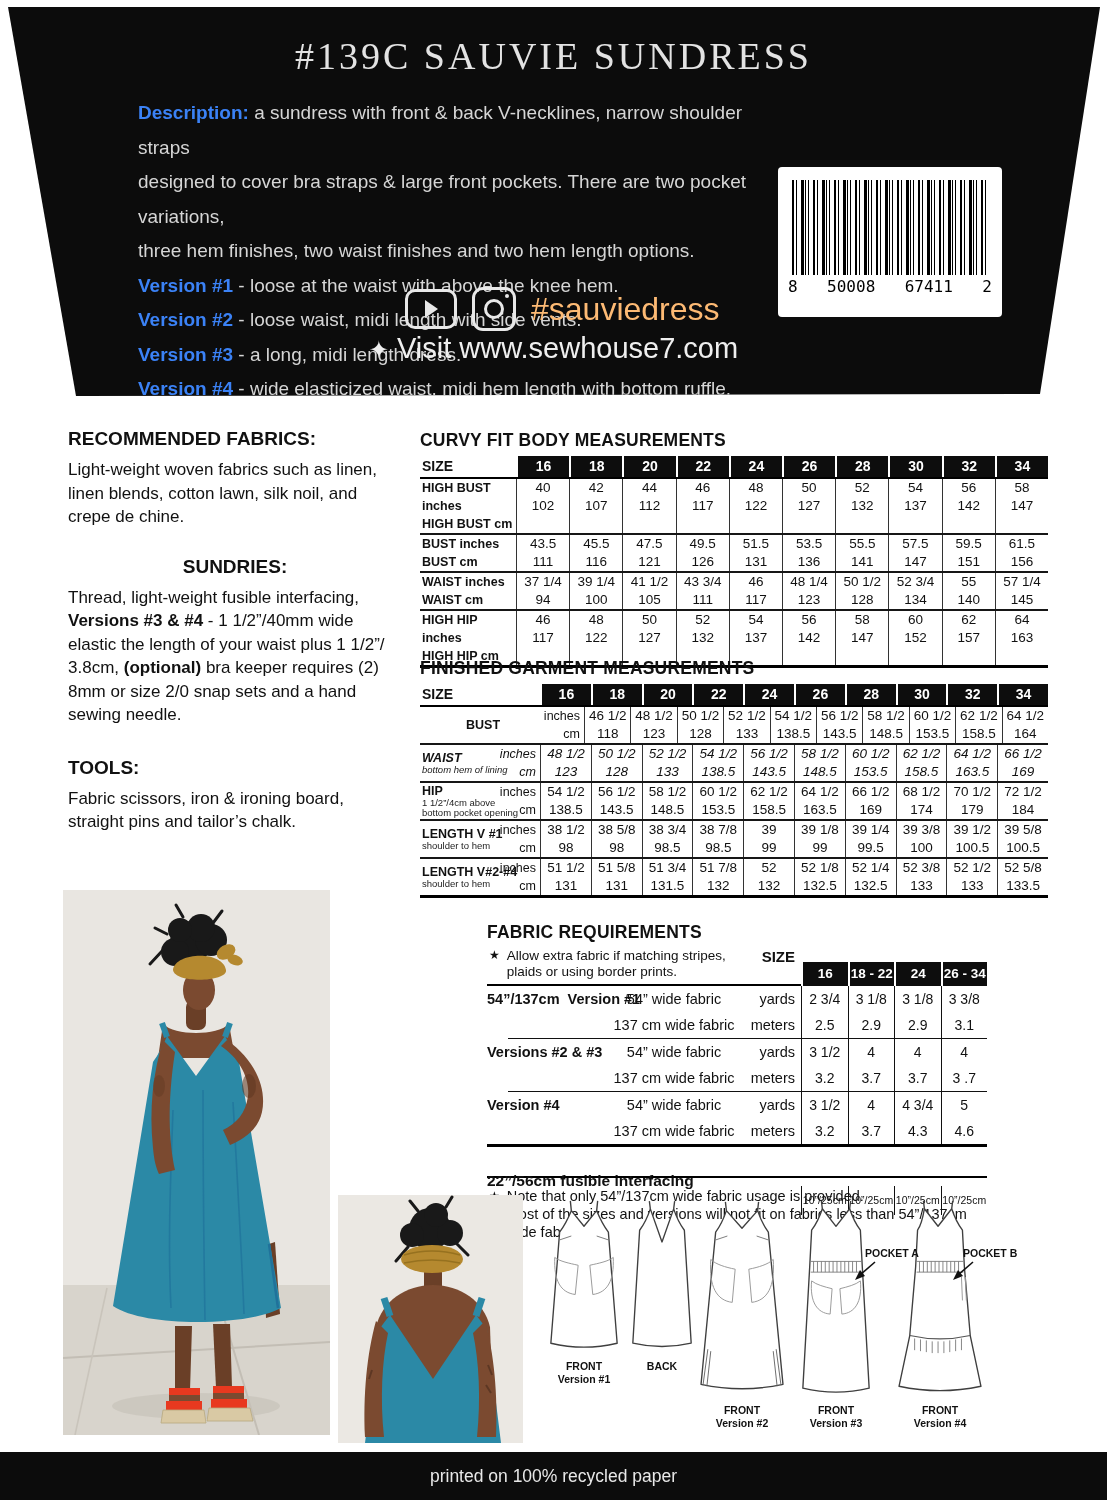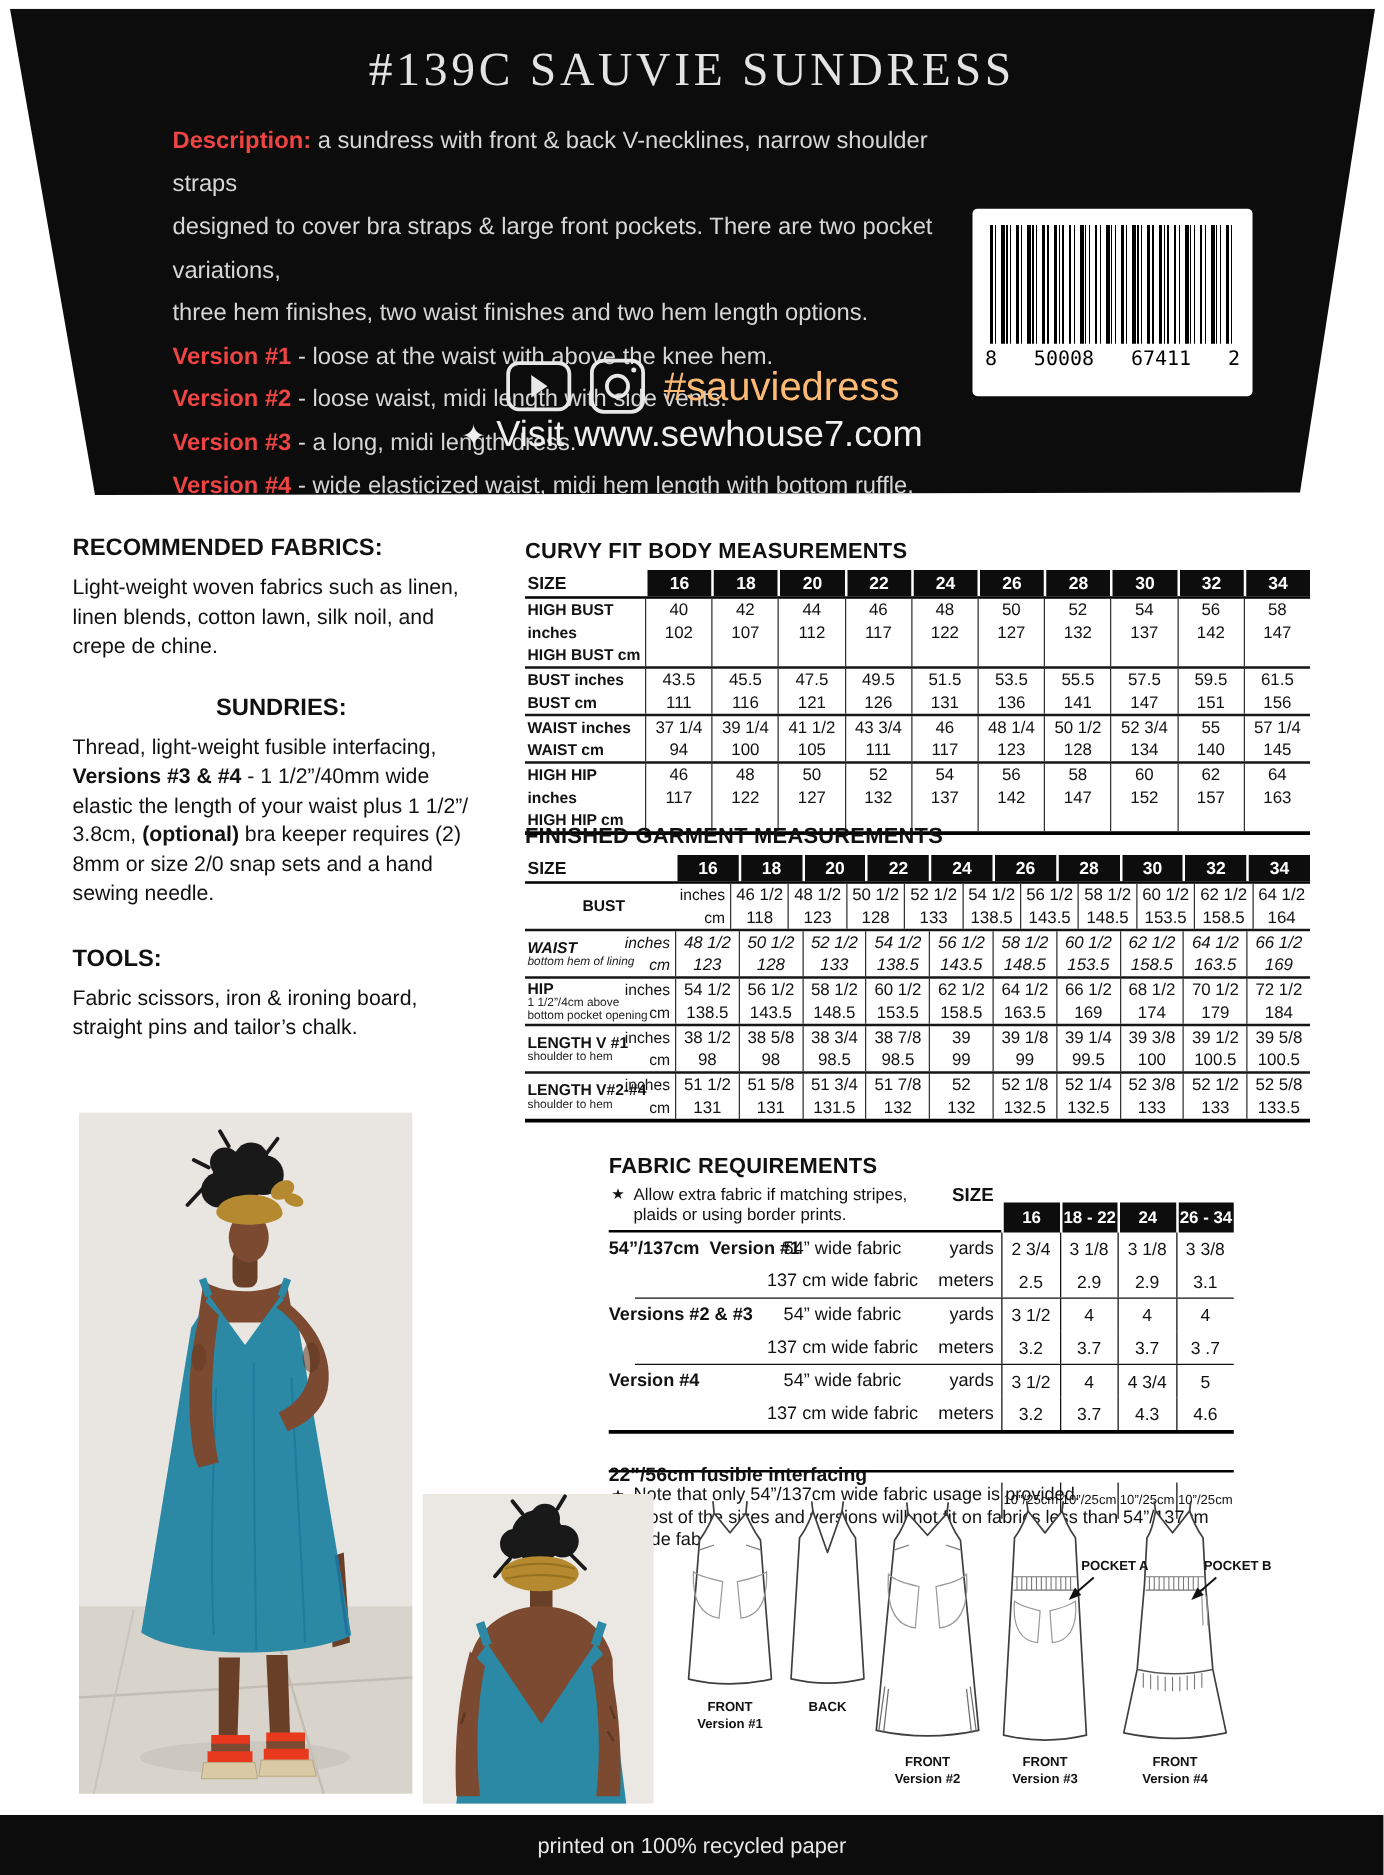"Description:" .desc-lead { color: #ef4444 -> #3b82f6 }
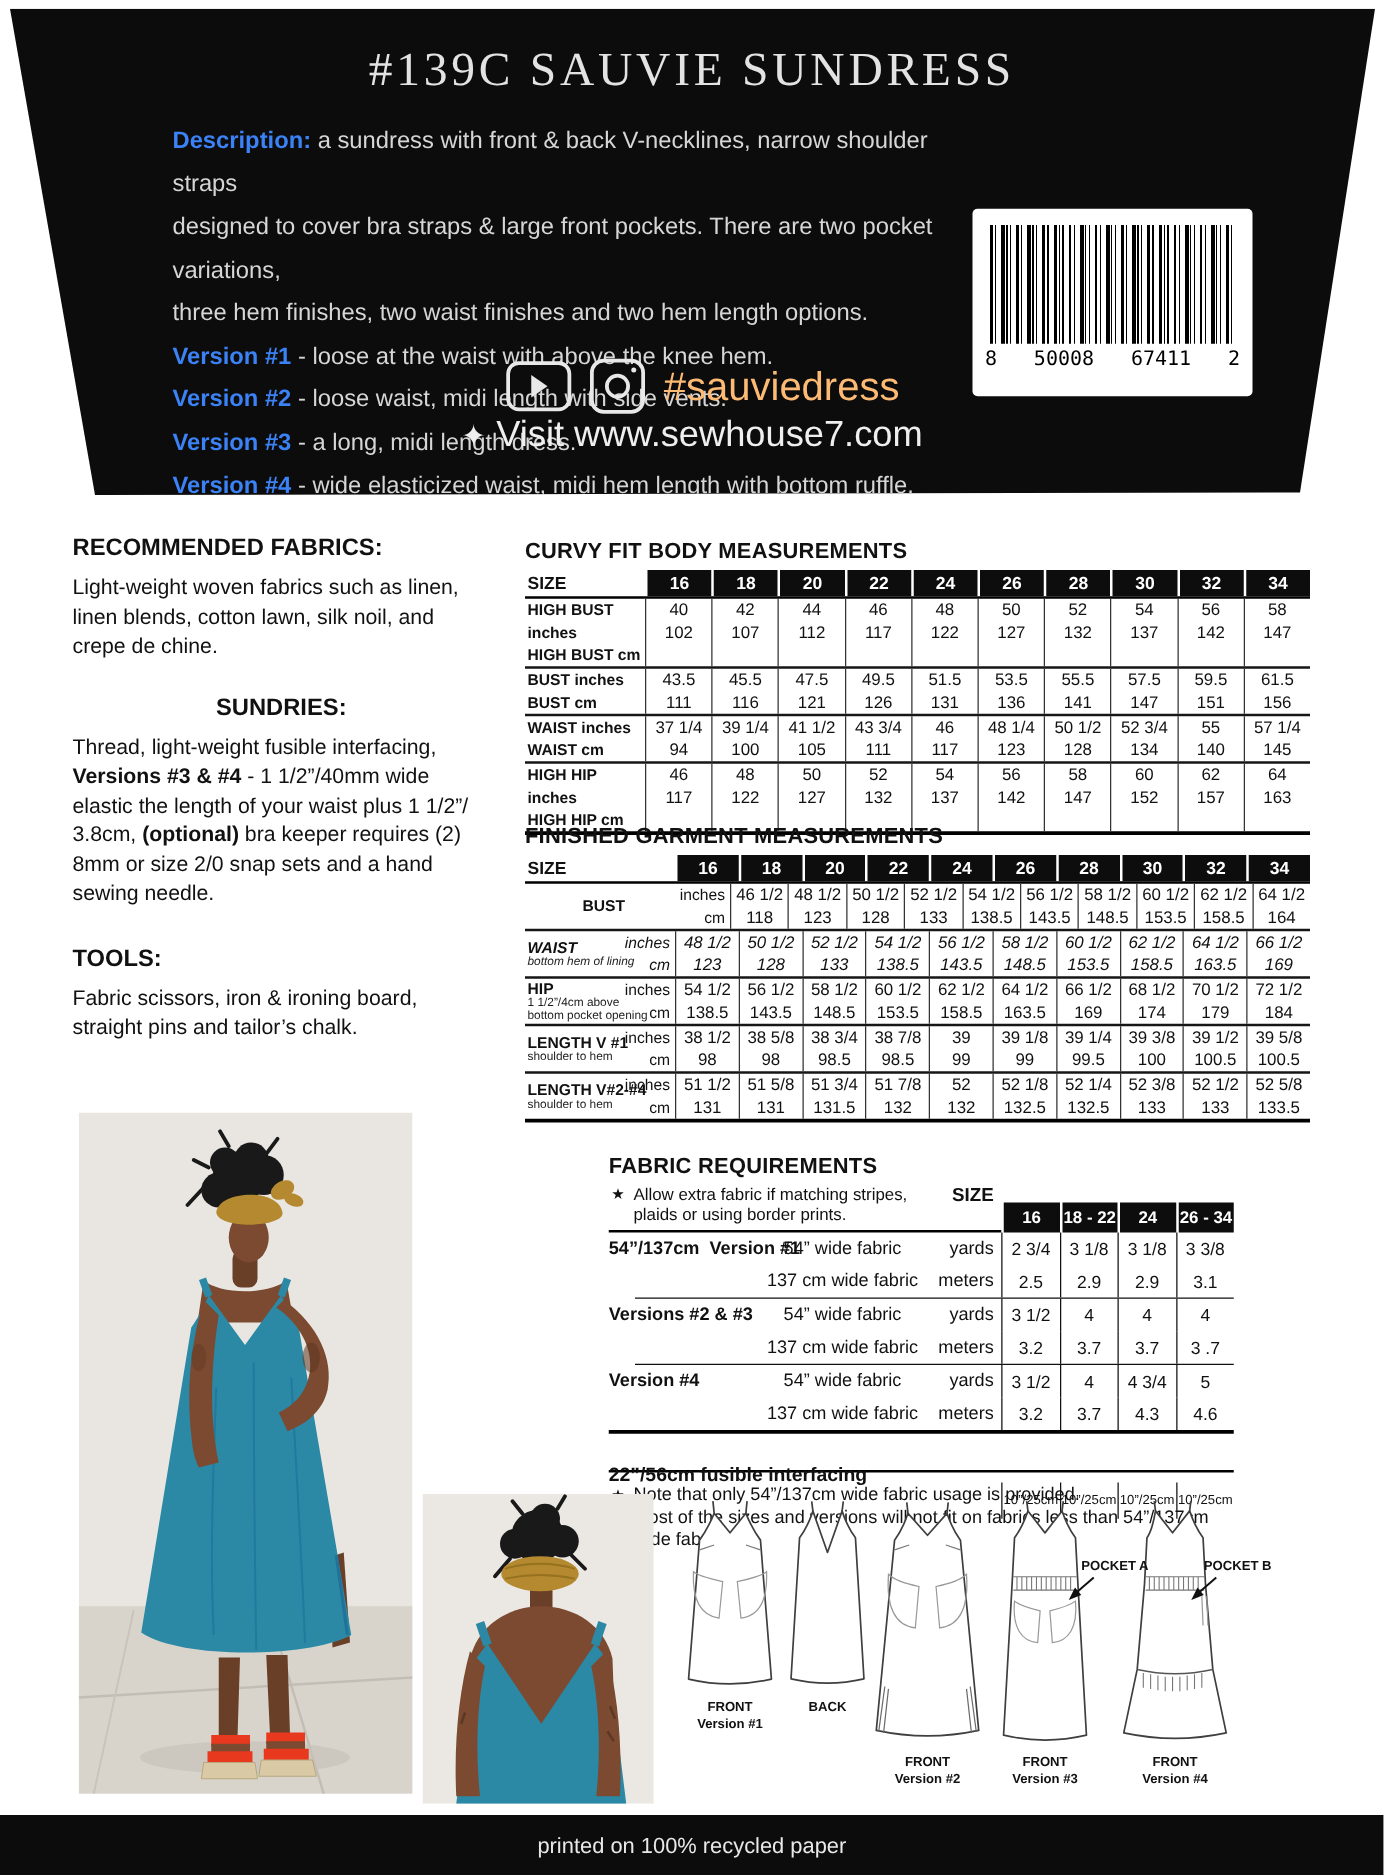"RECOMMENDED FABRICS:" #leftcol { left: 58px -> 68px }
